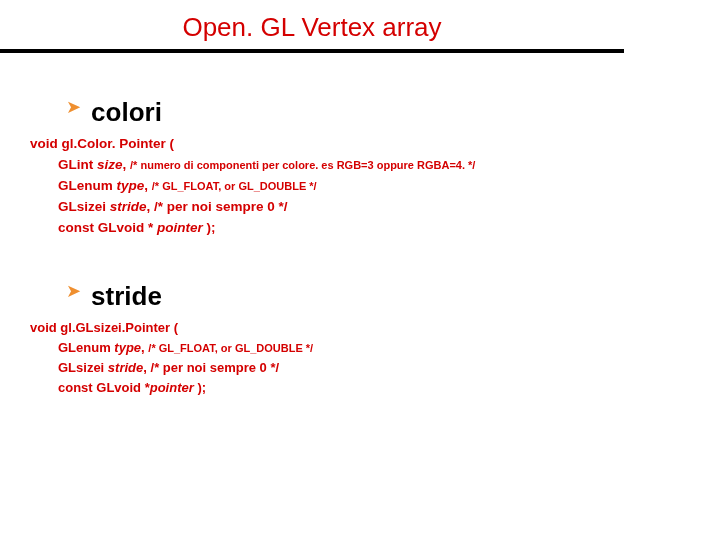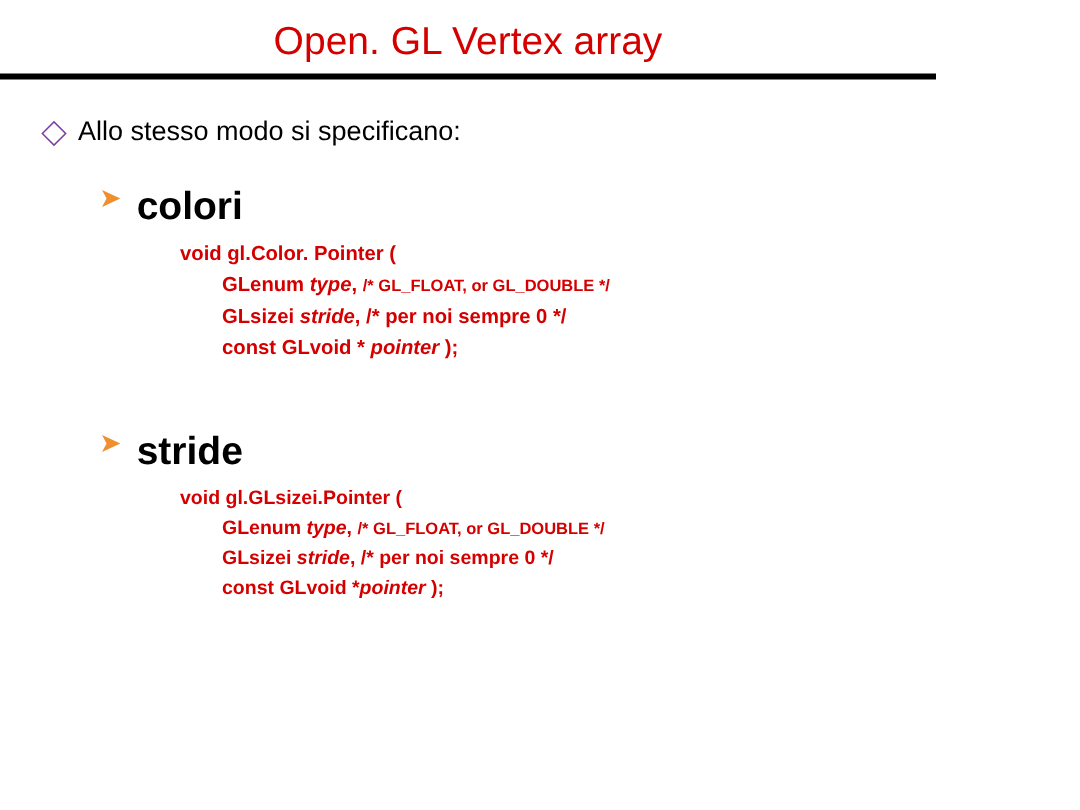"Allo stesso modo si specificano:" div.lvl1 { html: <div> <span></span> <span>Allo stesso modo si specificano:</span> </div> -> none }
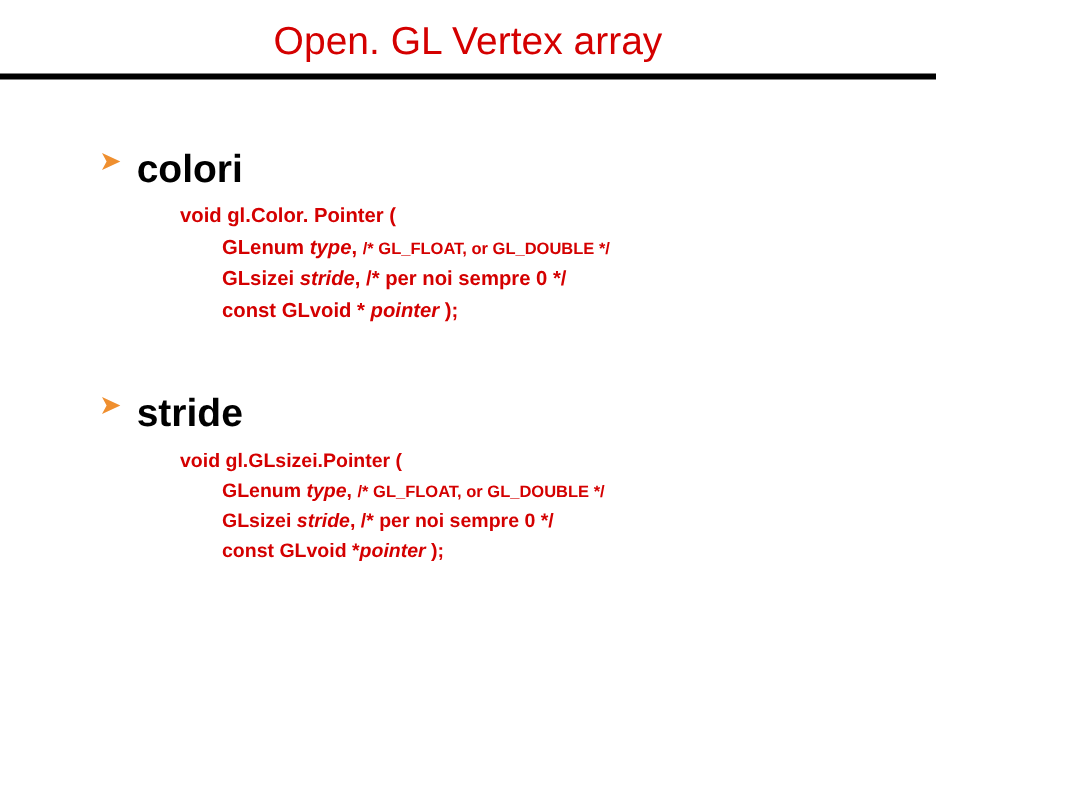"void gl.Color. Pointer (" .codeblock { margin-left: 90px -> none }
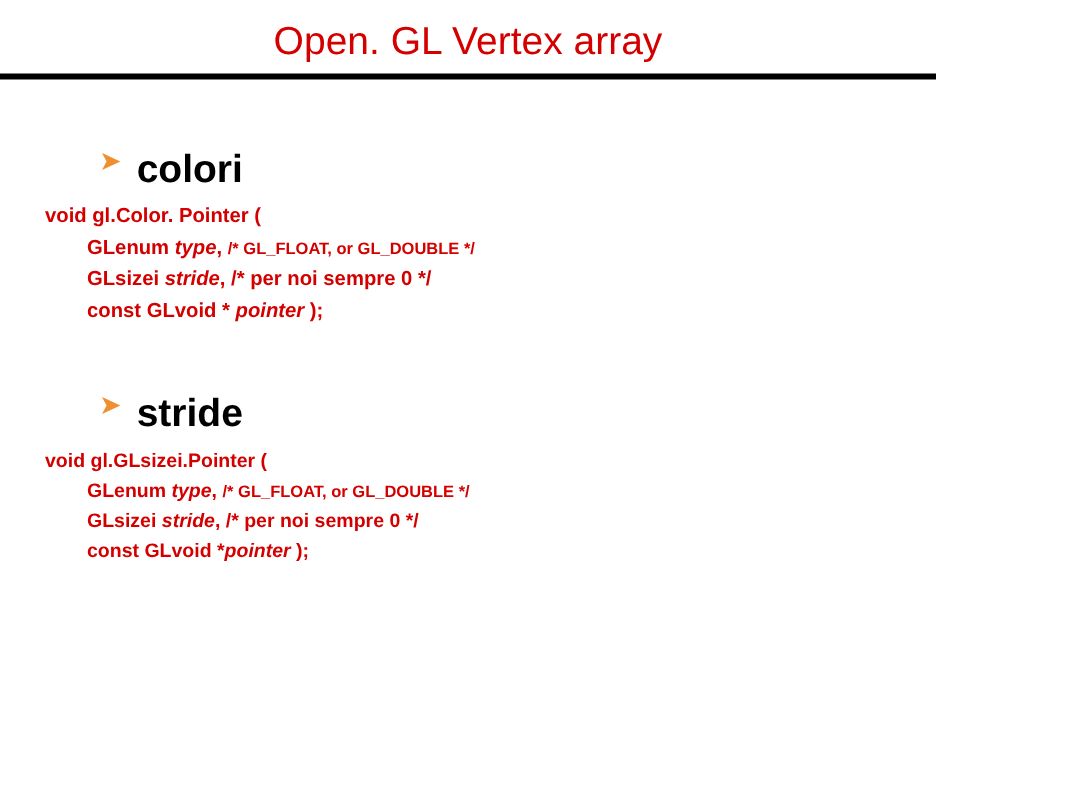"GLint size, /* numero di" div.paramline { html: none -> <div> <span>GLint </span><span>size</span><span>,</span> <span>/* numero di componenti per colore. es RGB=3 oppure RGBA=4. */</span> </div> }
